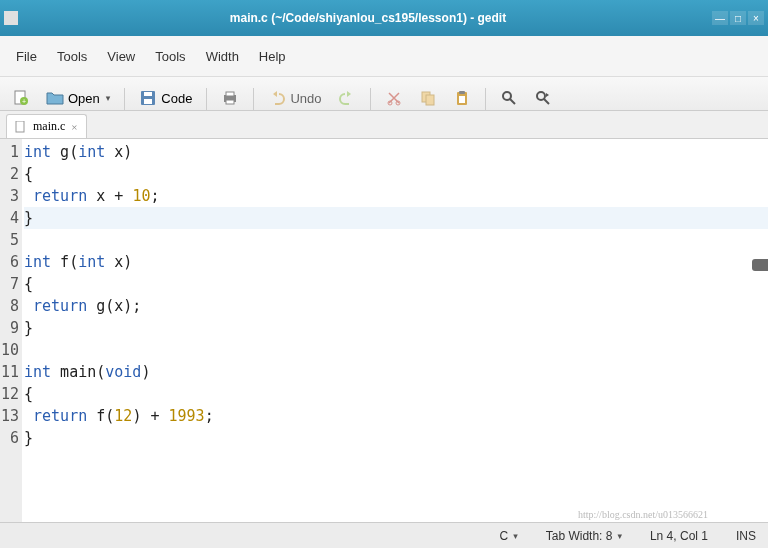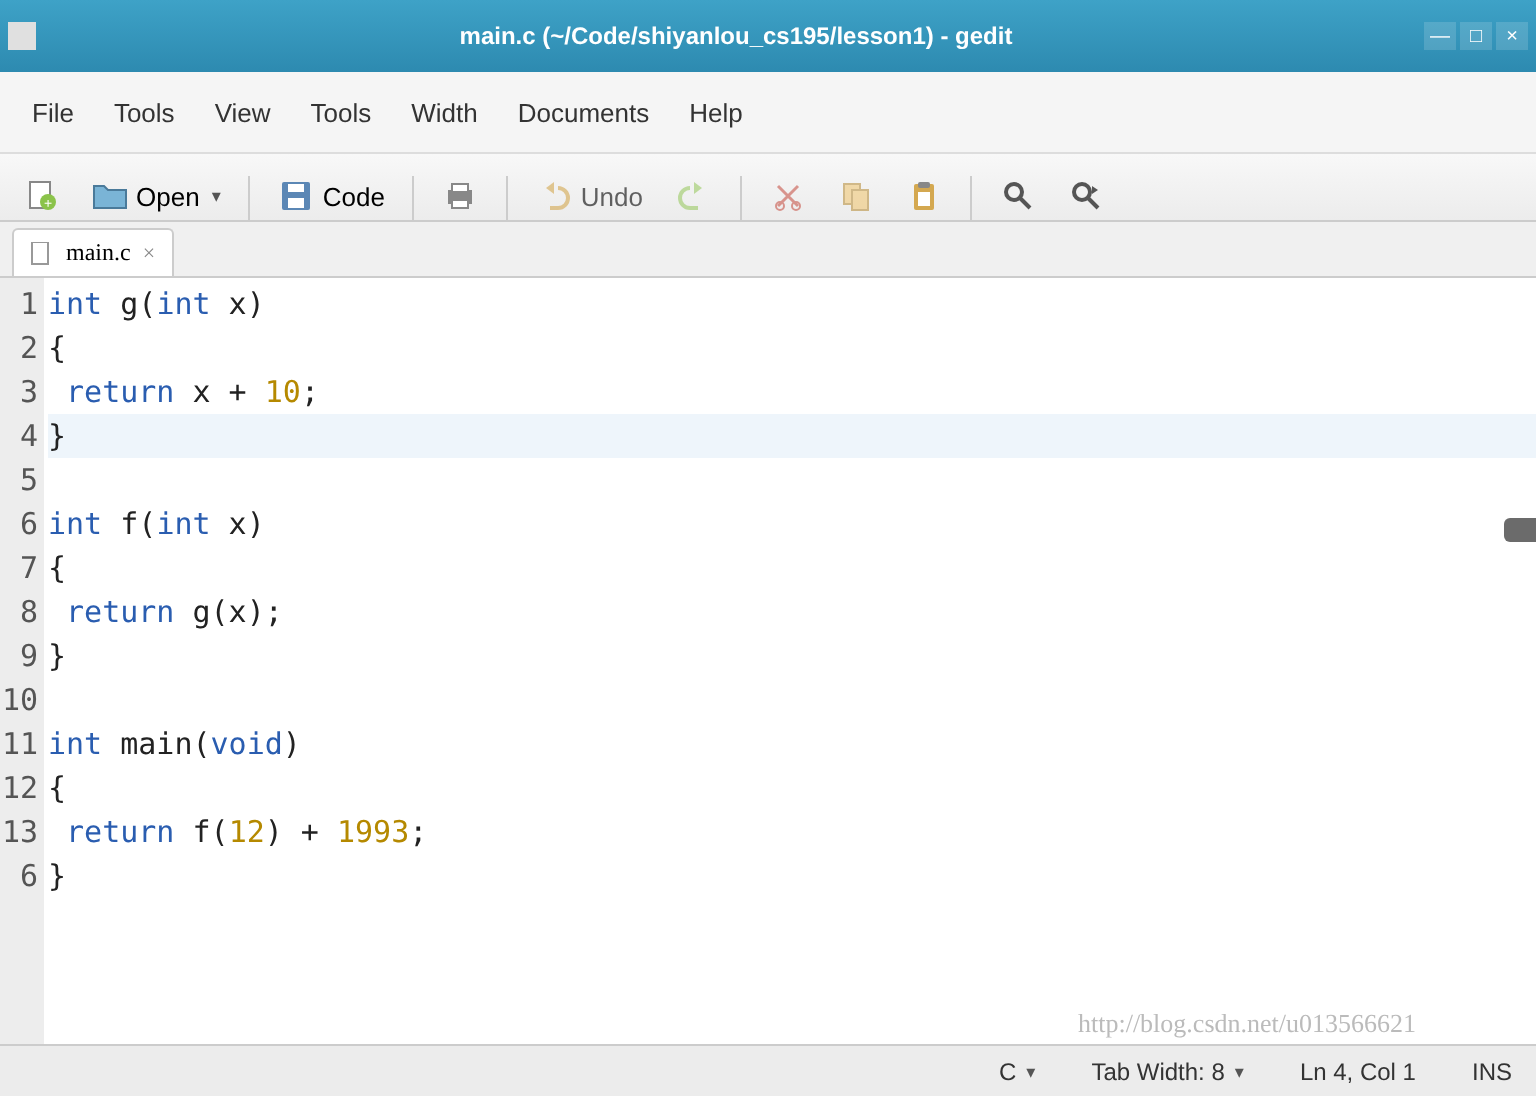"Documents" div.menubar-item { html: <div>Documents</div> -> none }
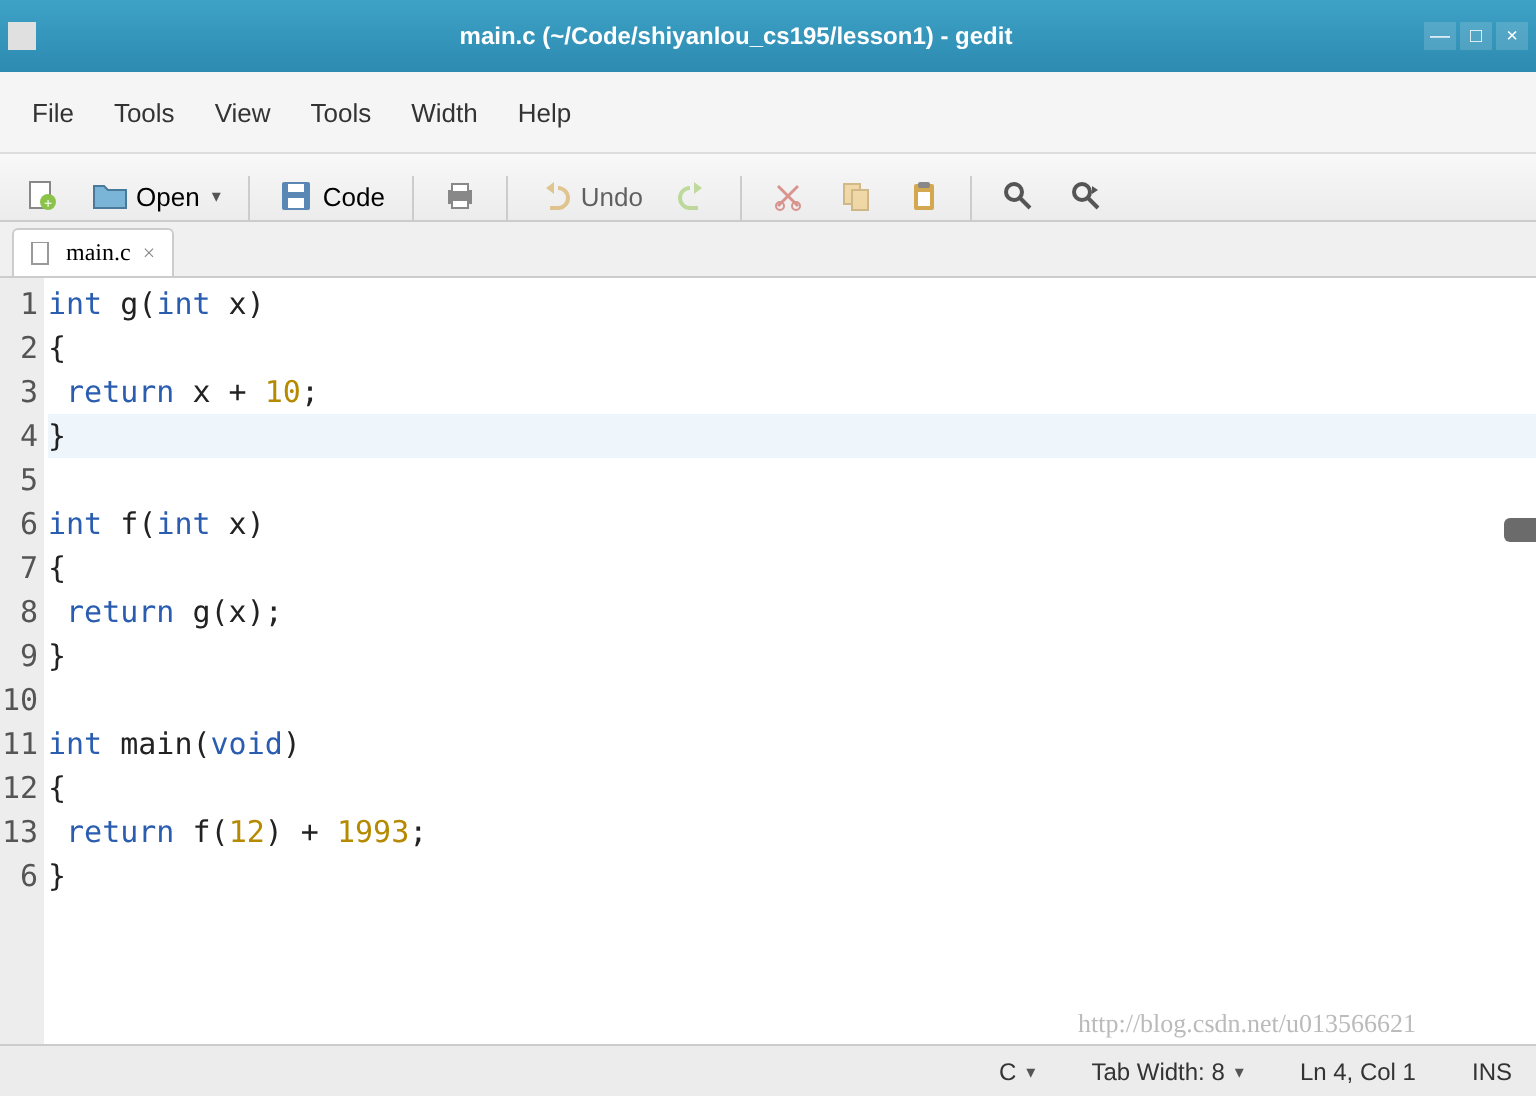"http://blog.csdn.net/u013566621" .watermark { font-size: 13px -> 10px }
